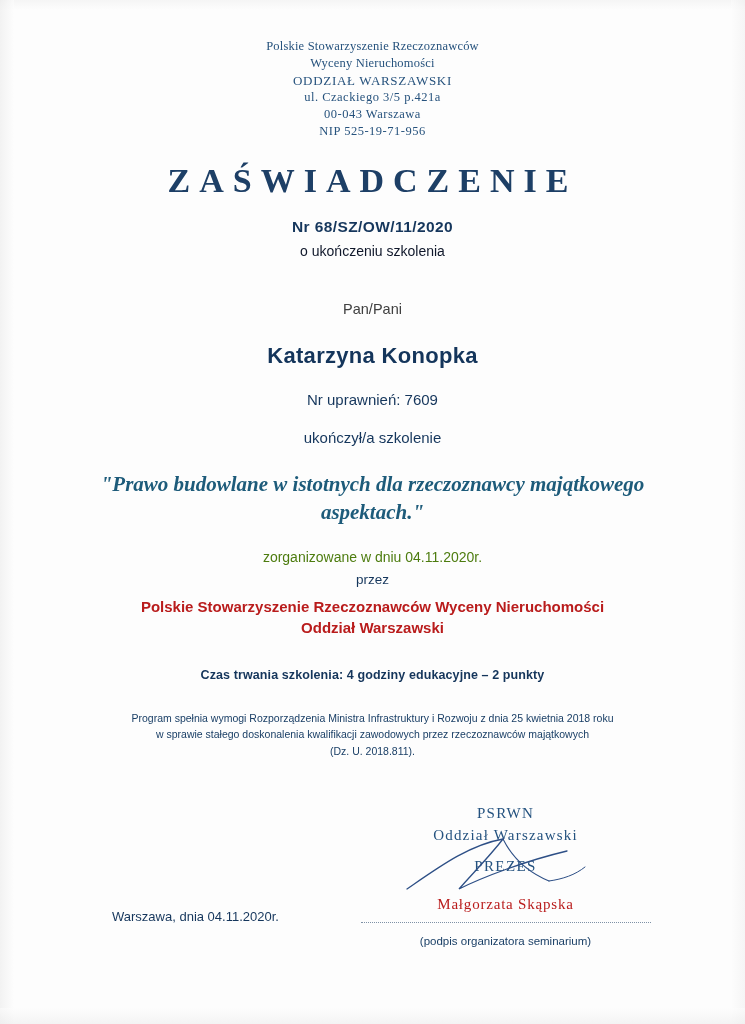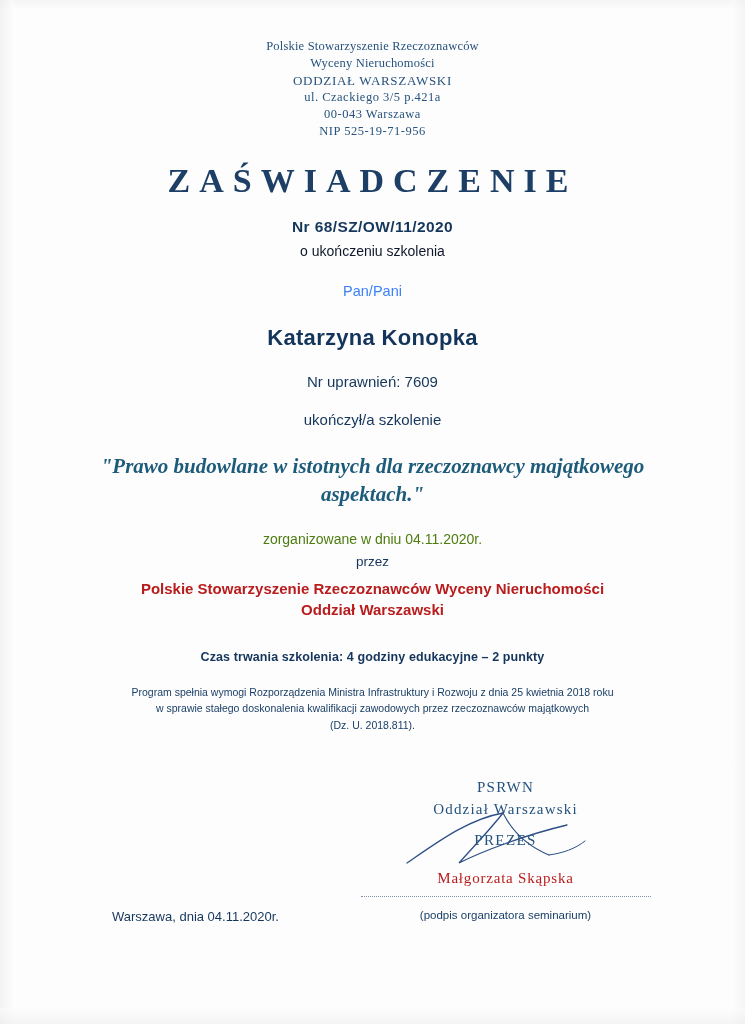"Pan/Pani" .salutation { color: #3b82f6 -> #404040; margin-top: 24px -> 42px }
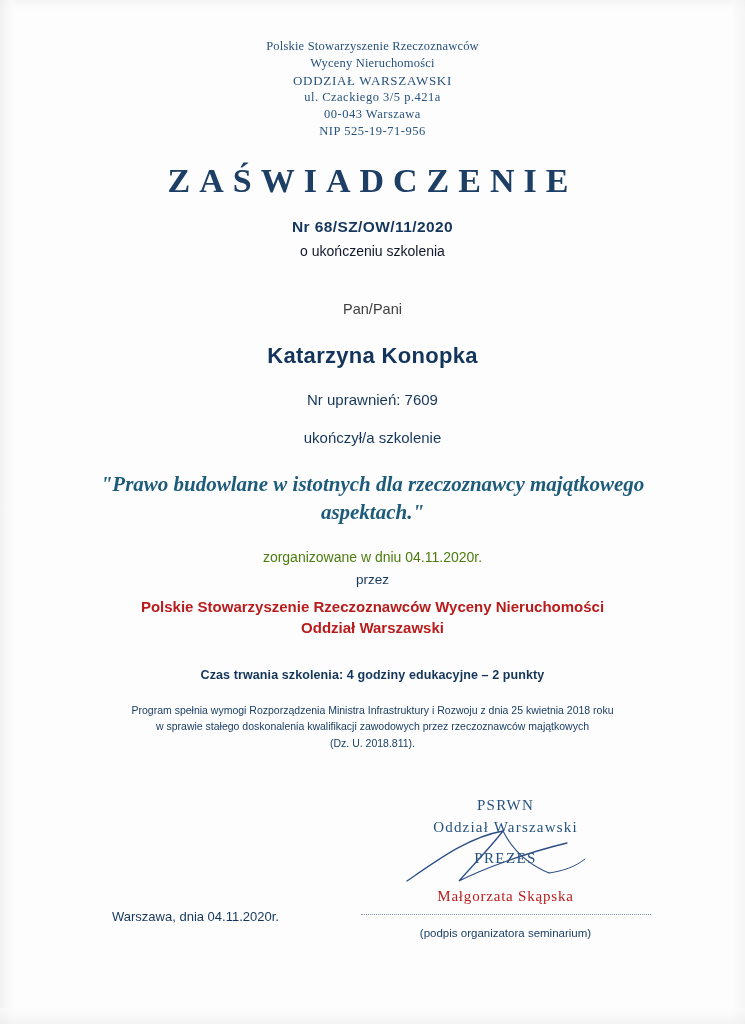"Program spełnia wymogi Rozporządzenia" .legal { margin-top: 20px -> 28px }
